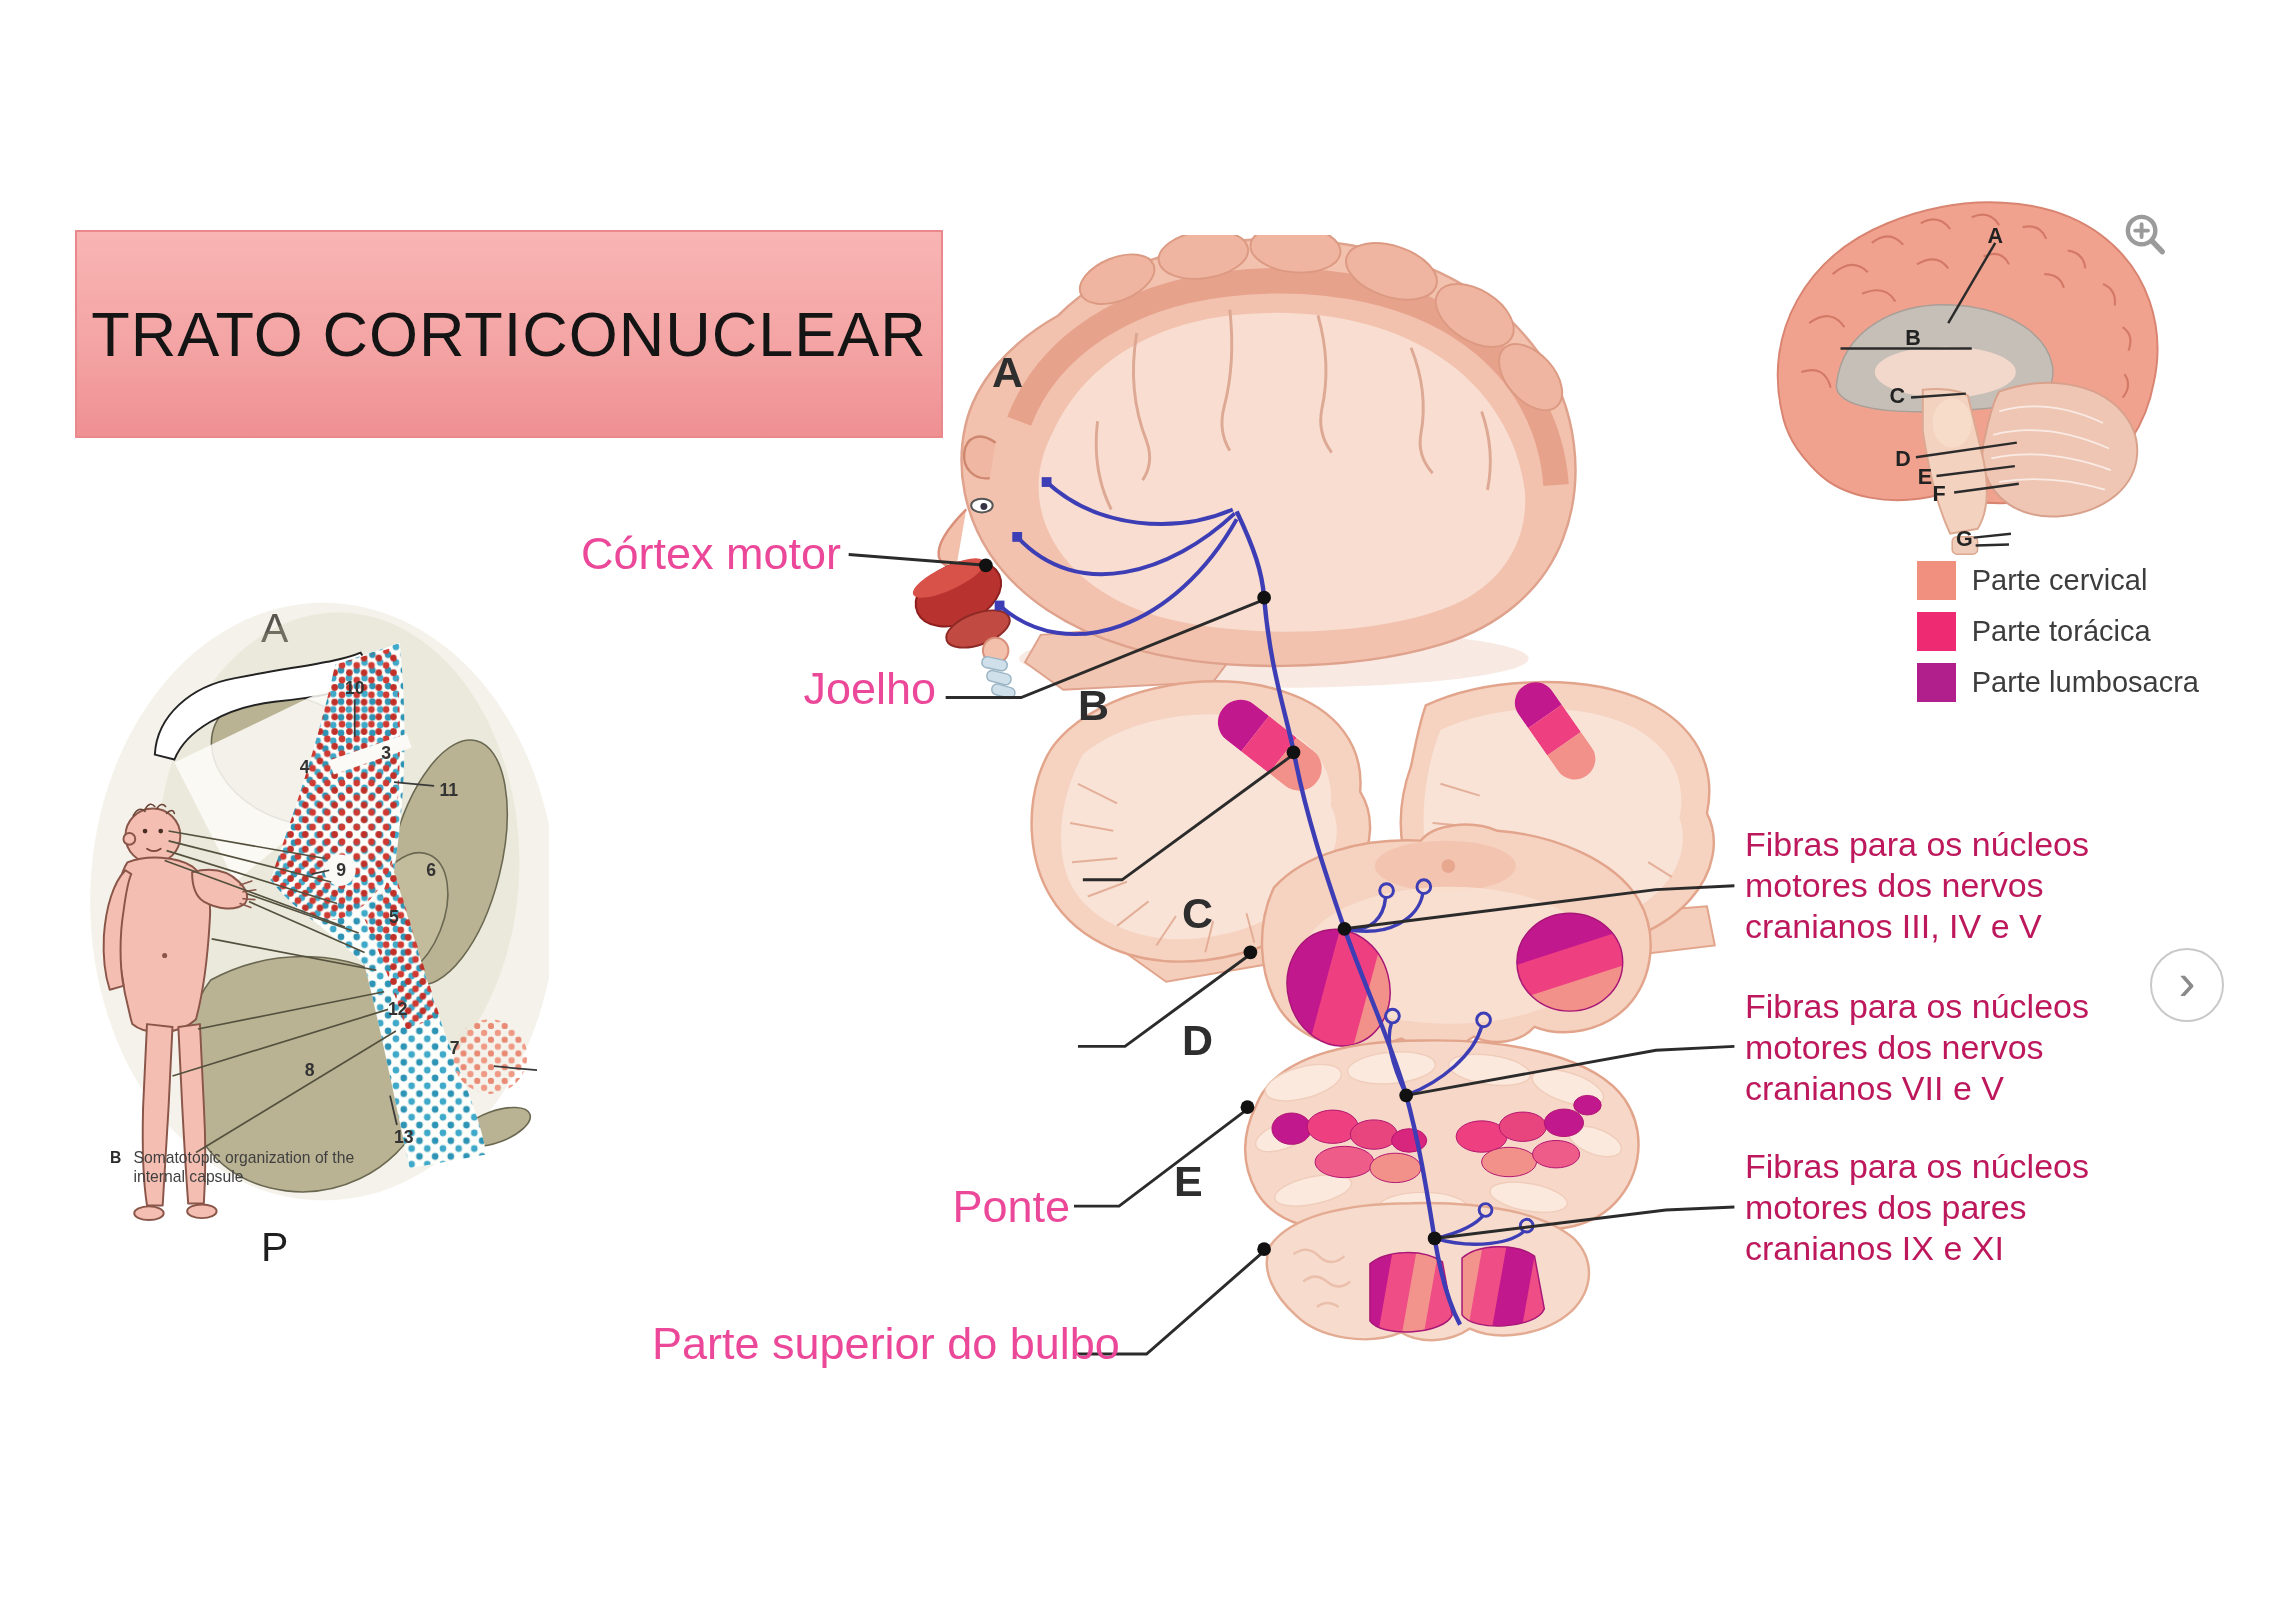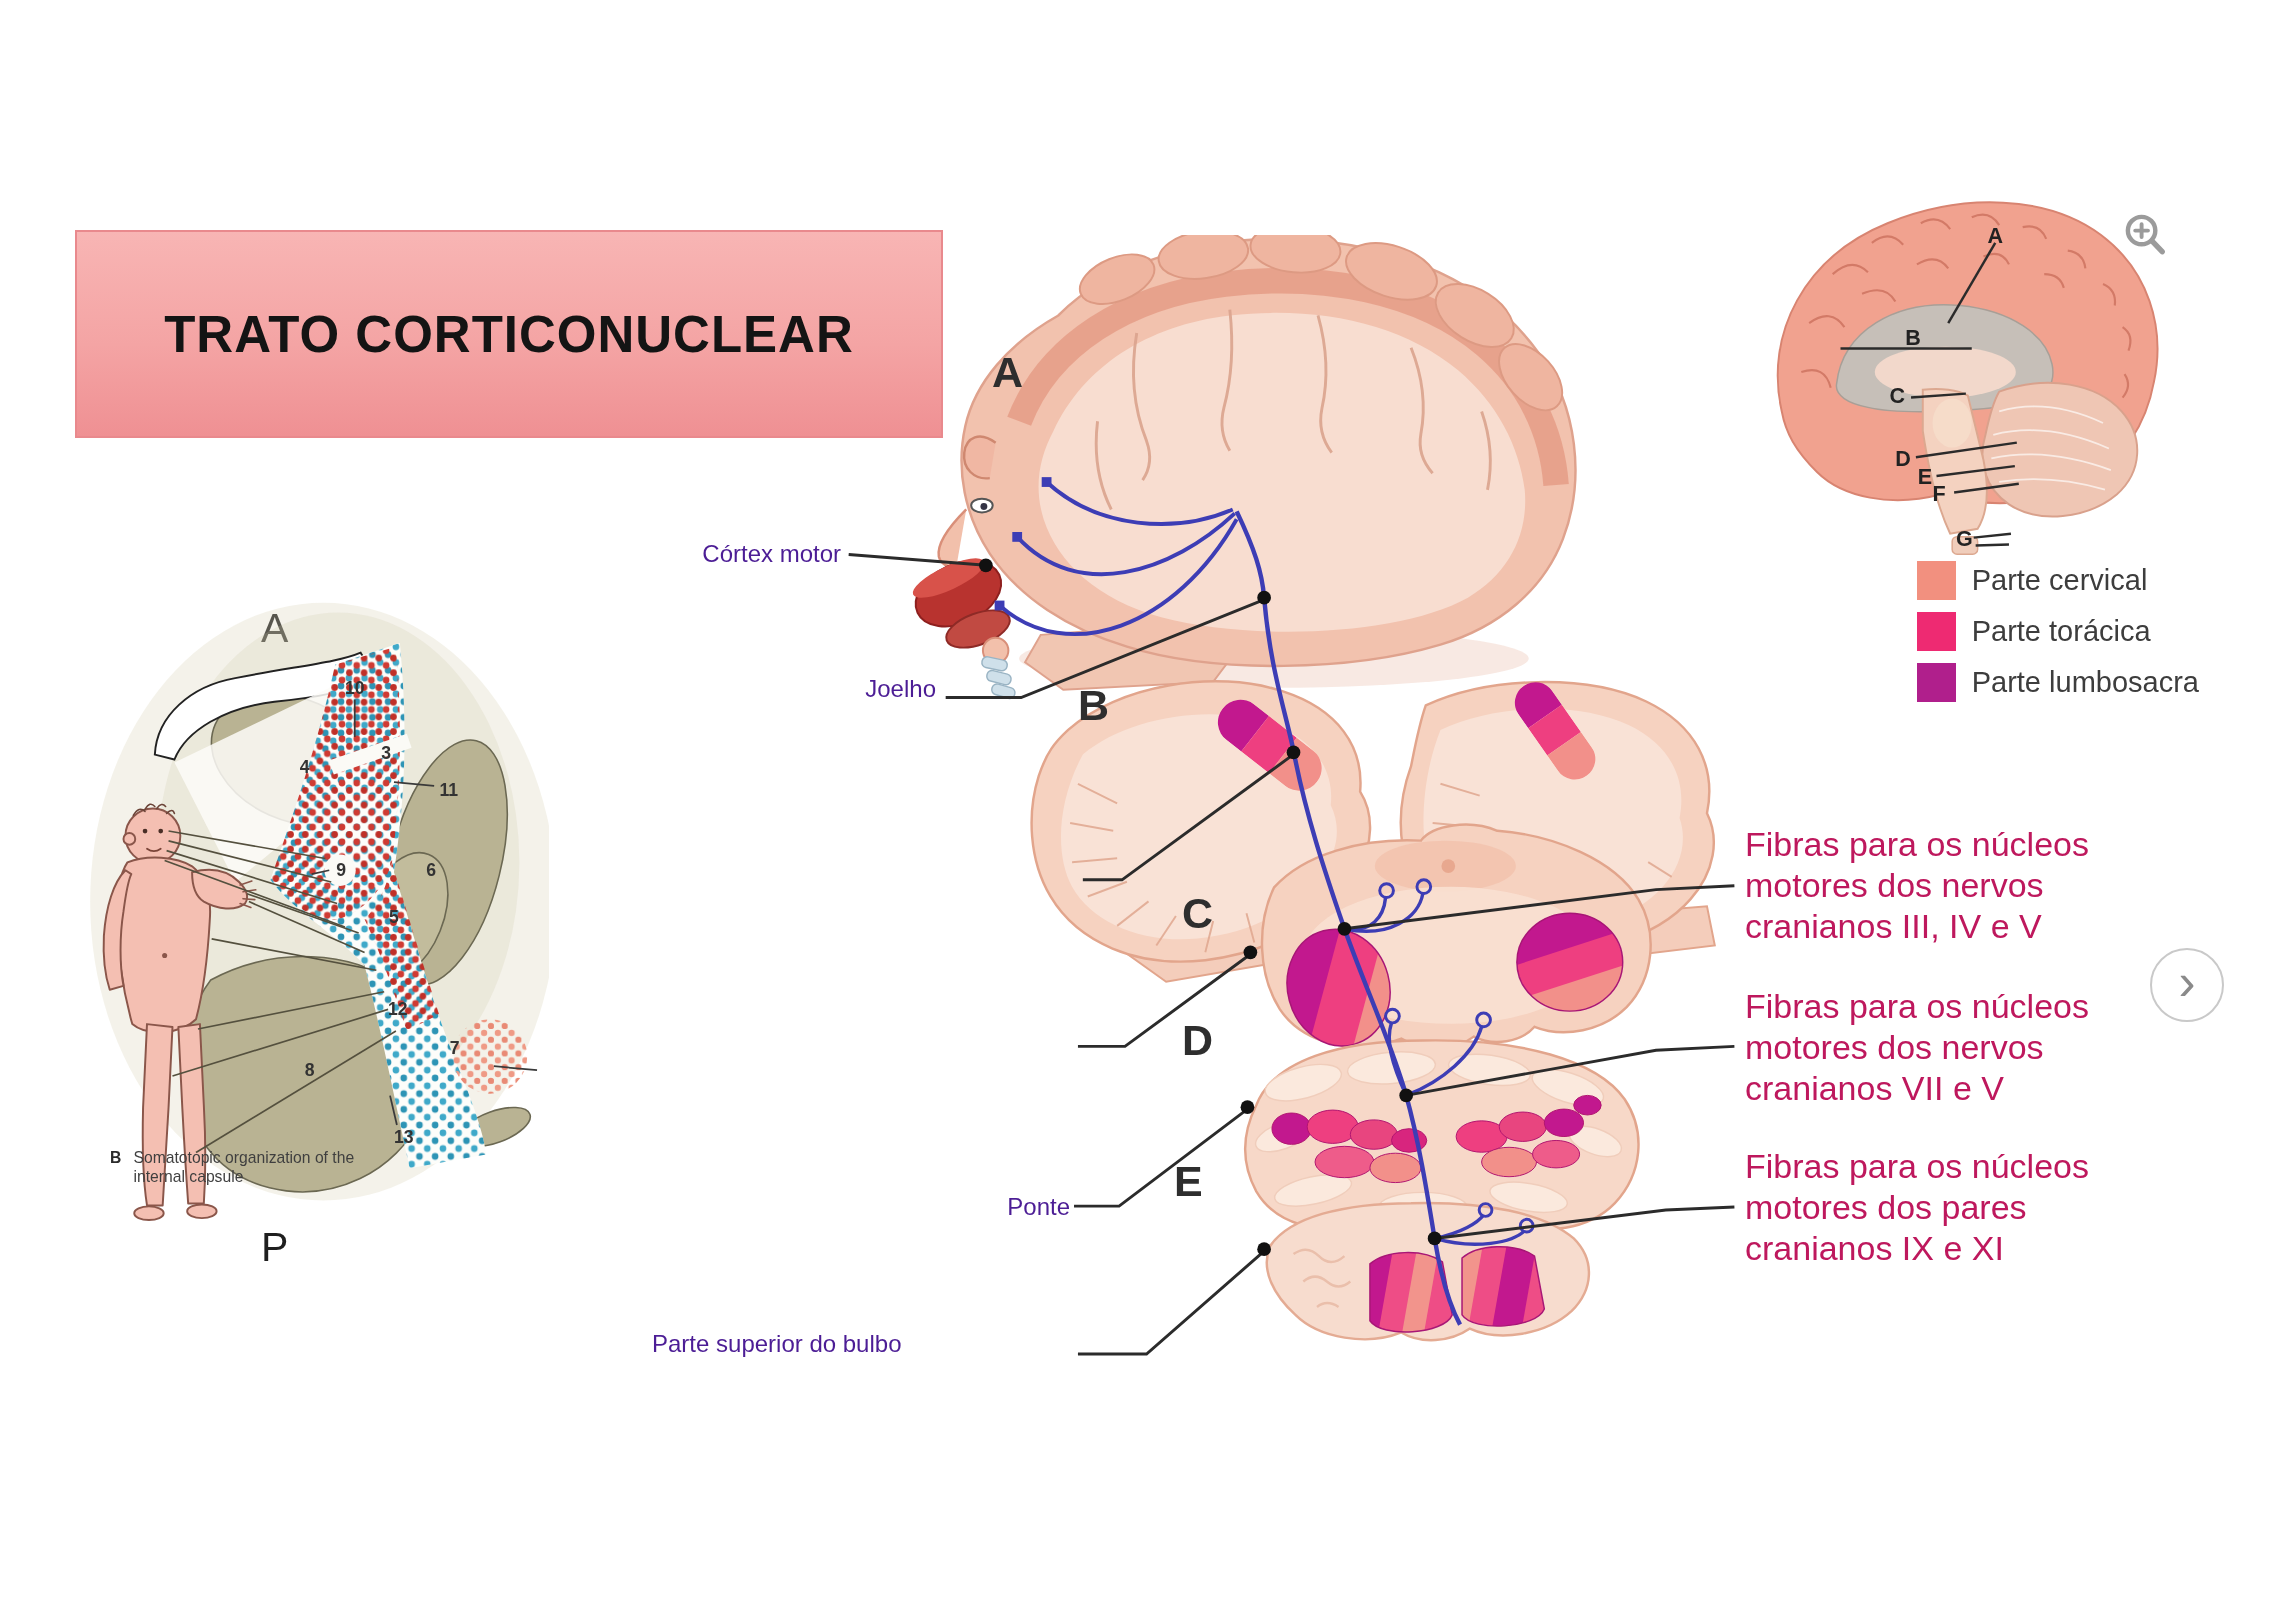"TRATO CORTICONUCLEAR" .title-box span { font-size: 51px -> 63px; font-weight: 700 -> 400 }
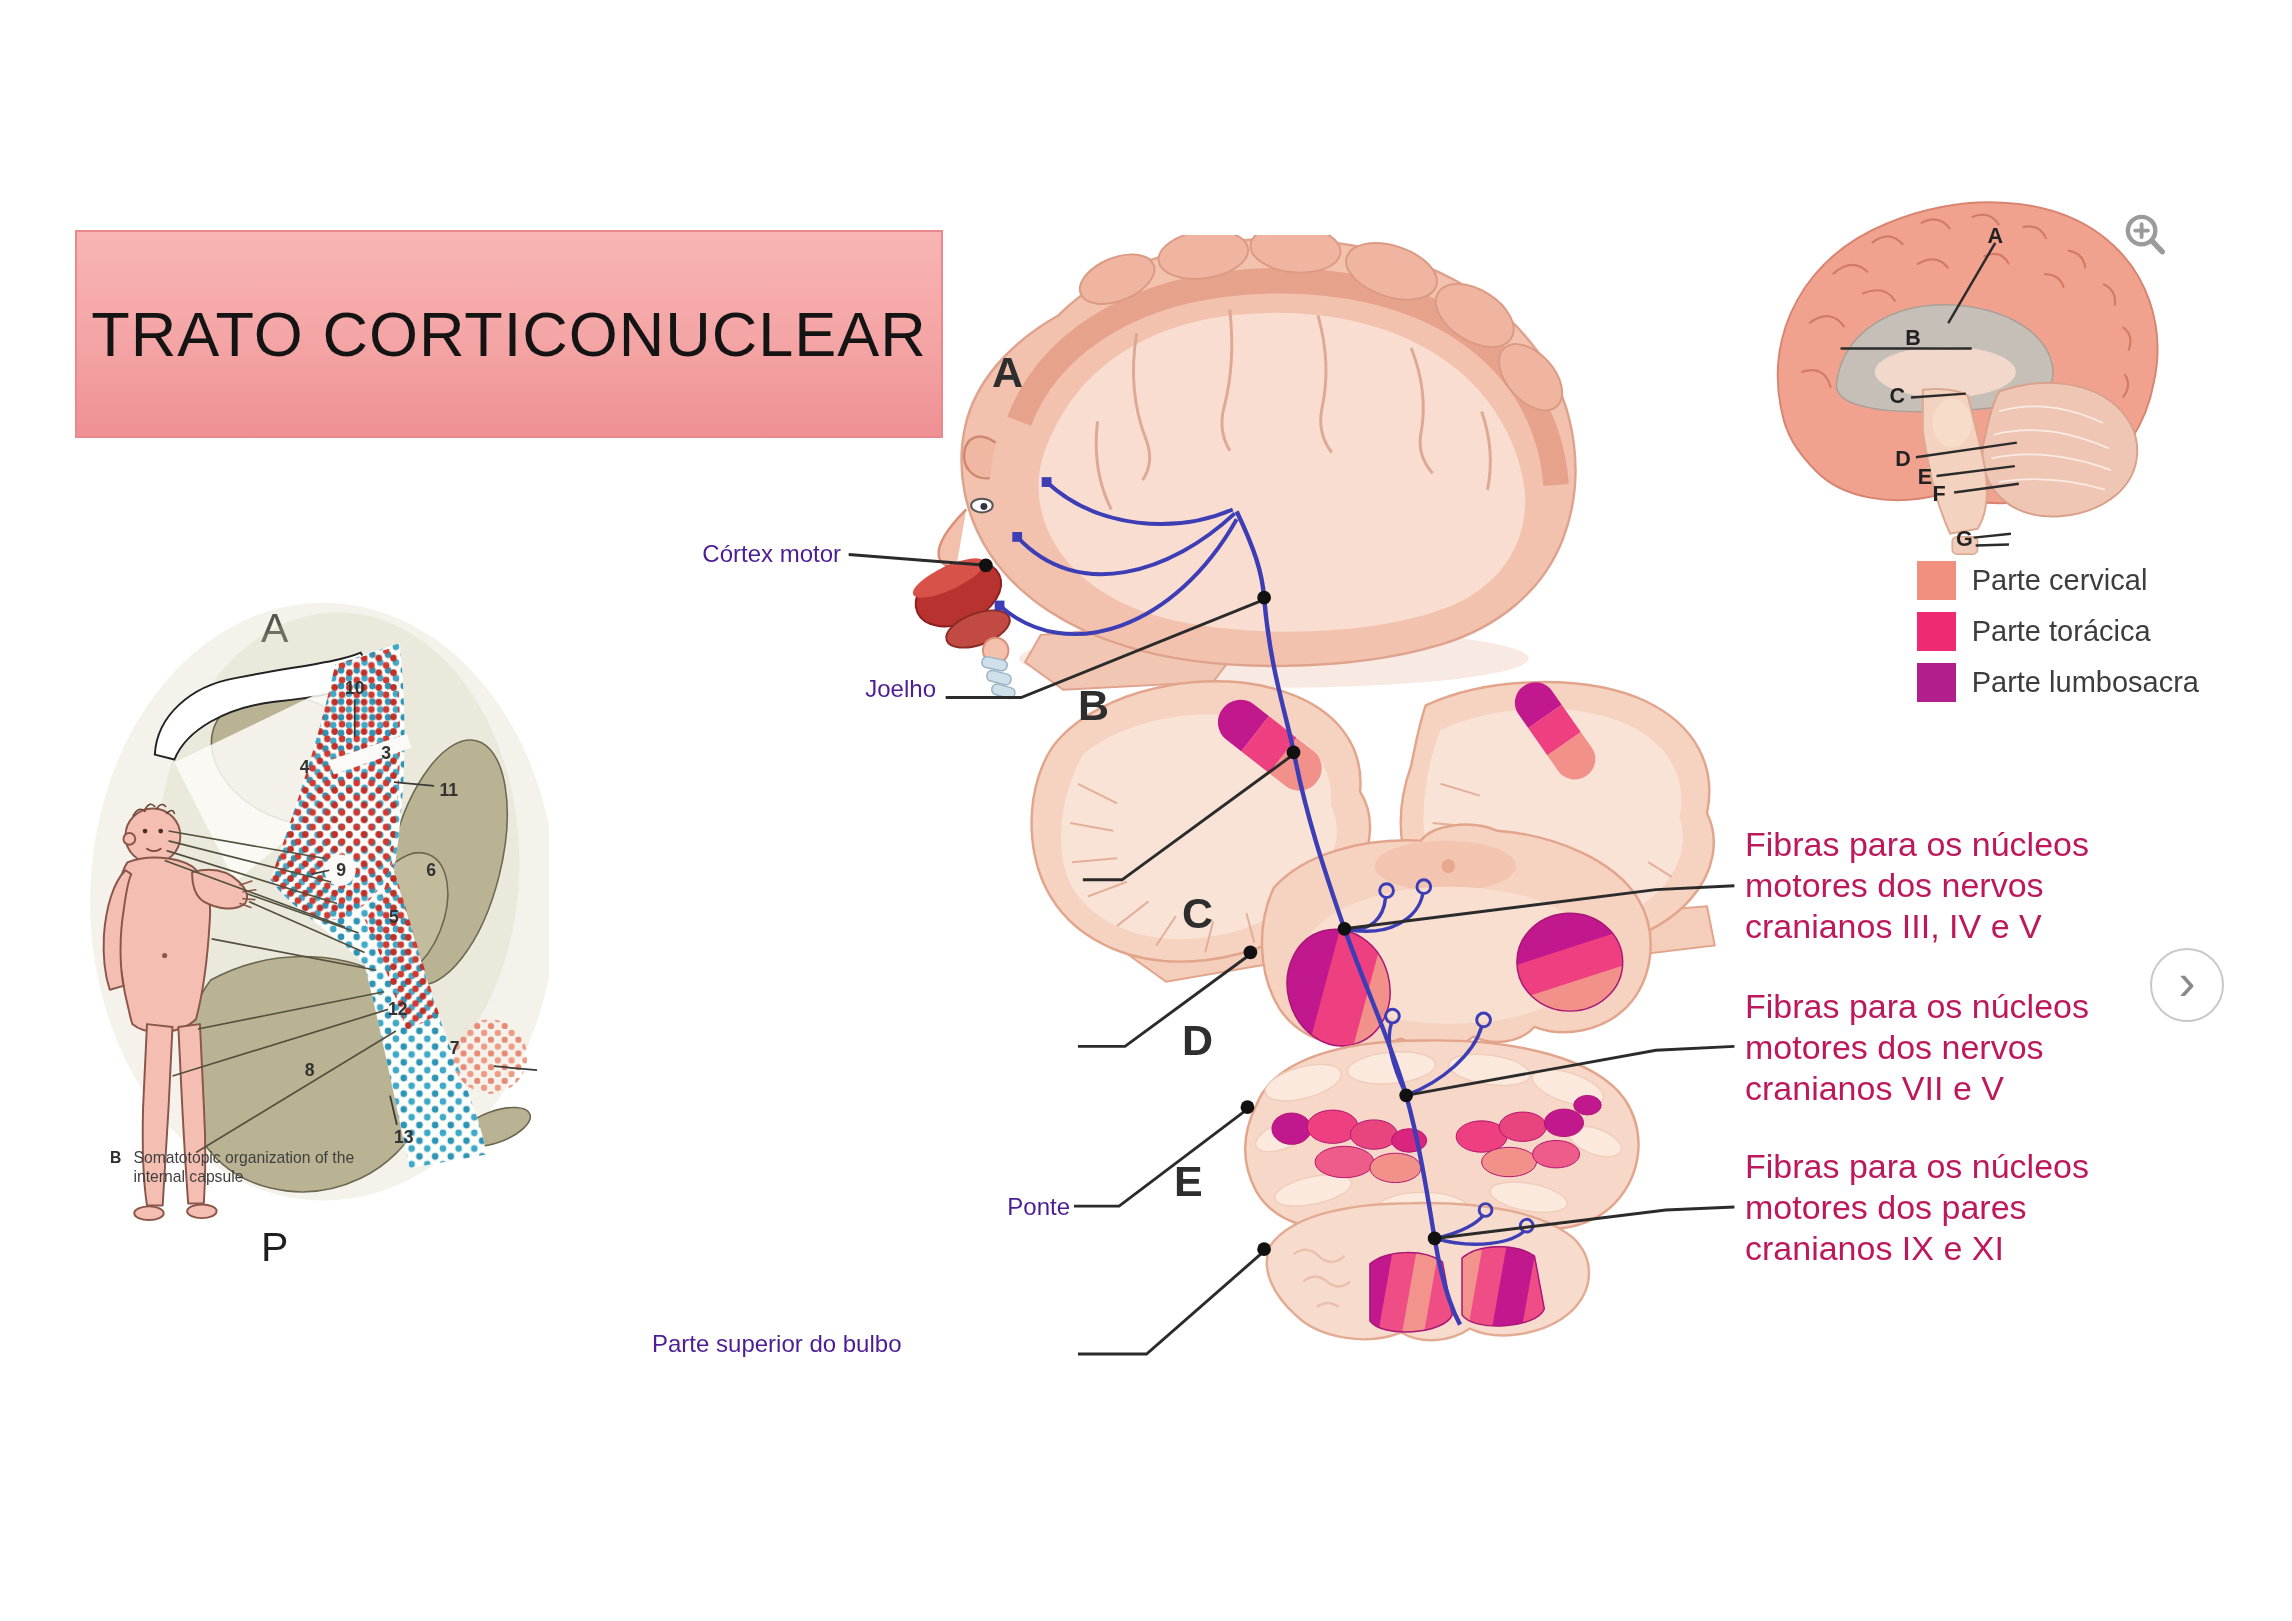"Córtex motor" .lbl { color: #4c1d95 -> #ec4899; font-size: 24px -> 45px }
